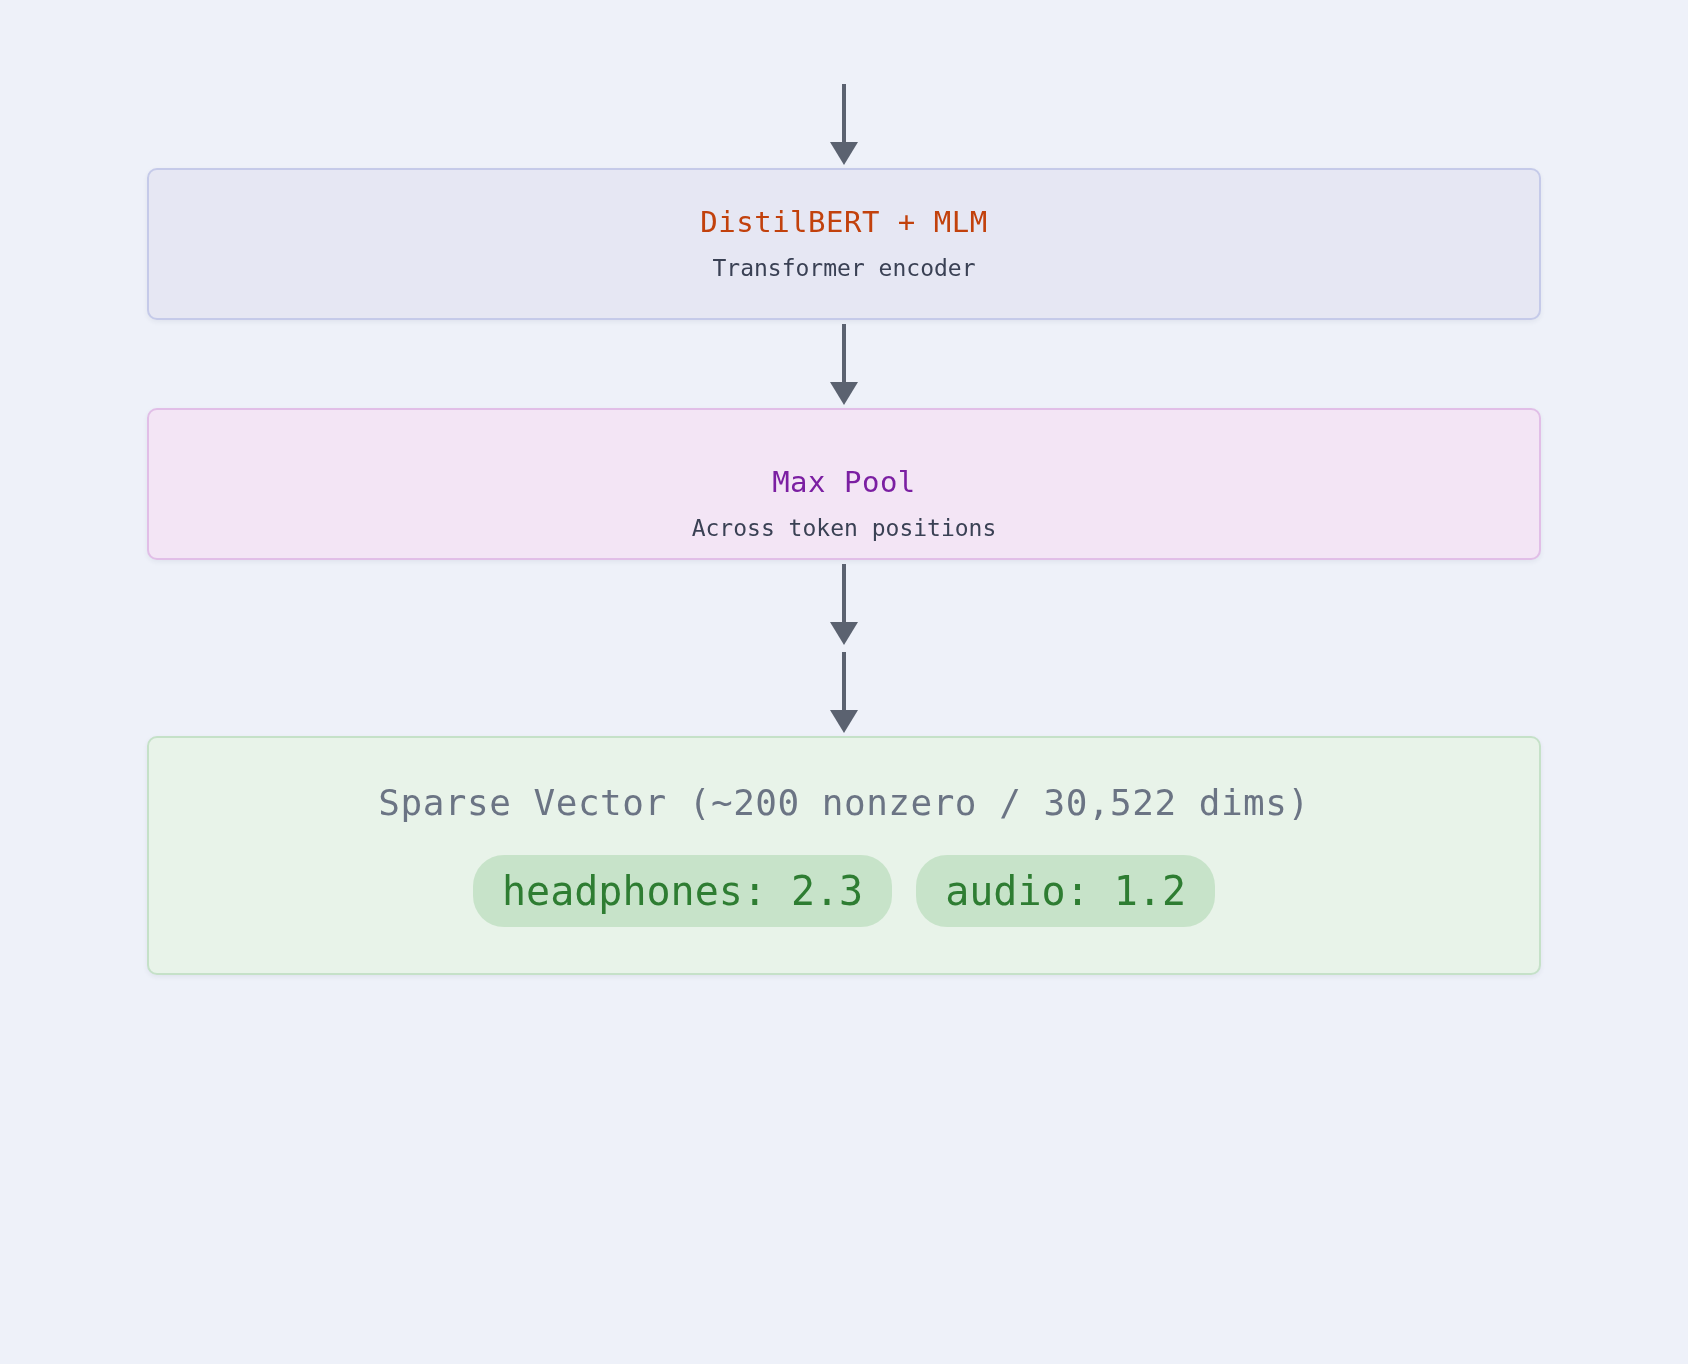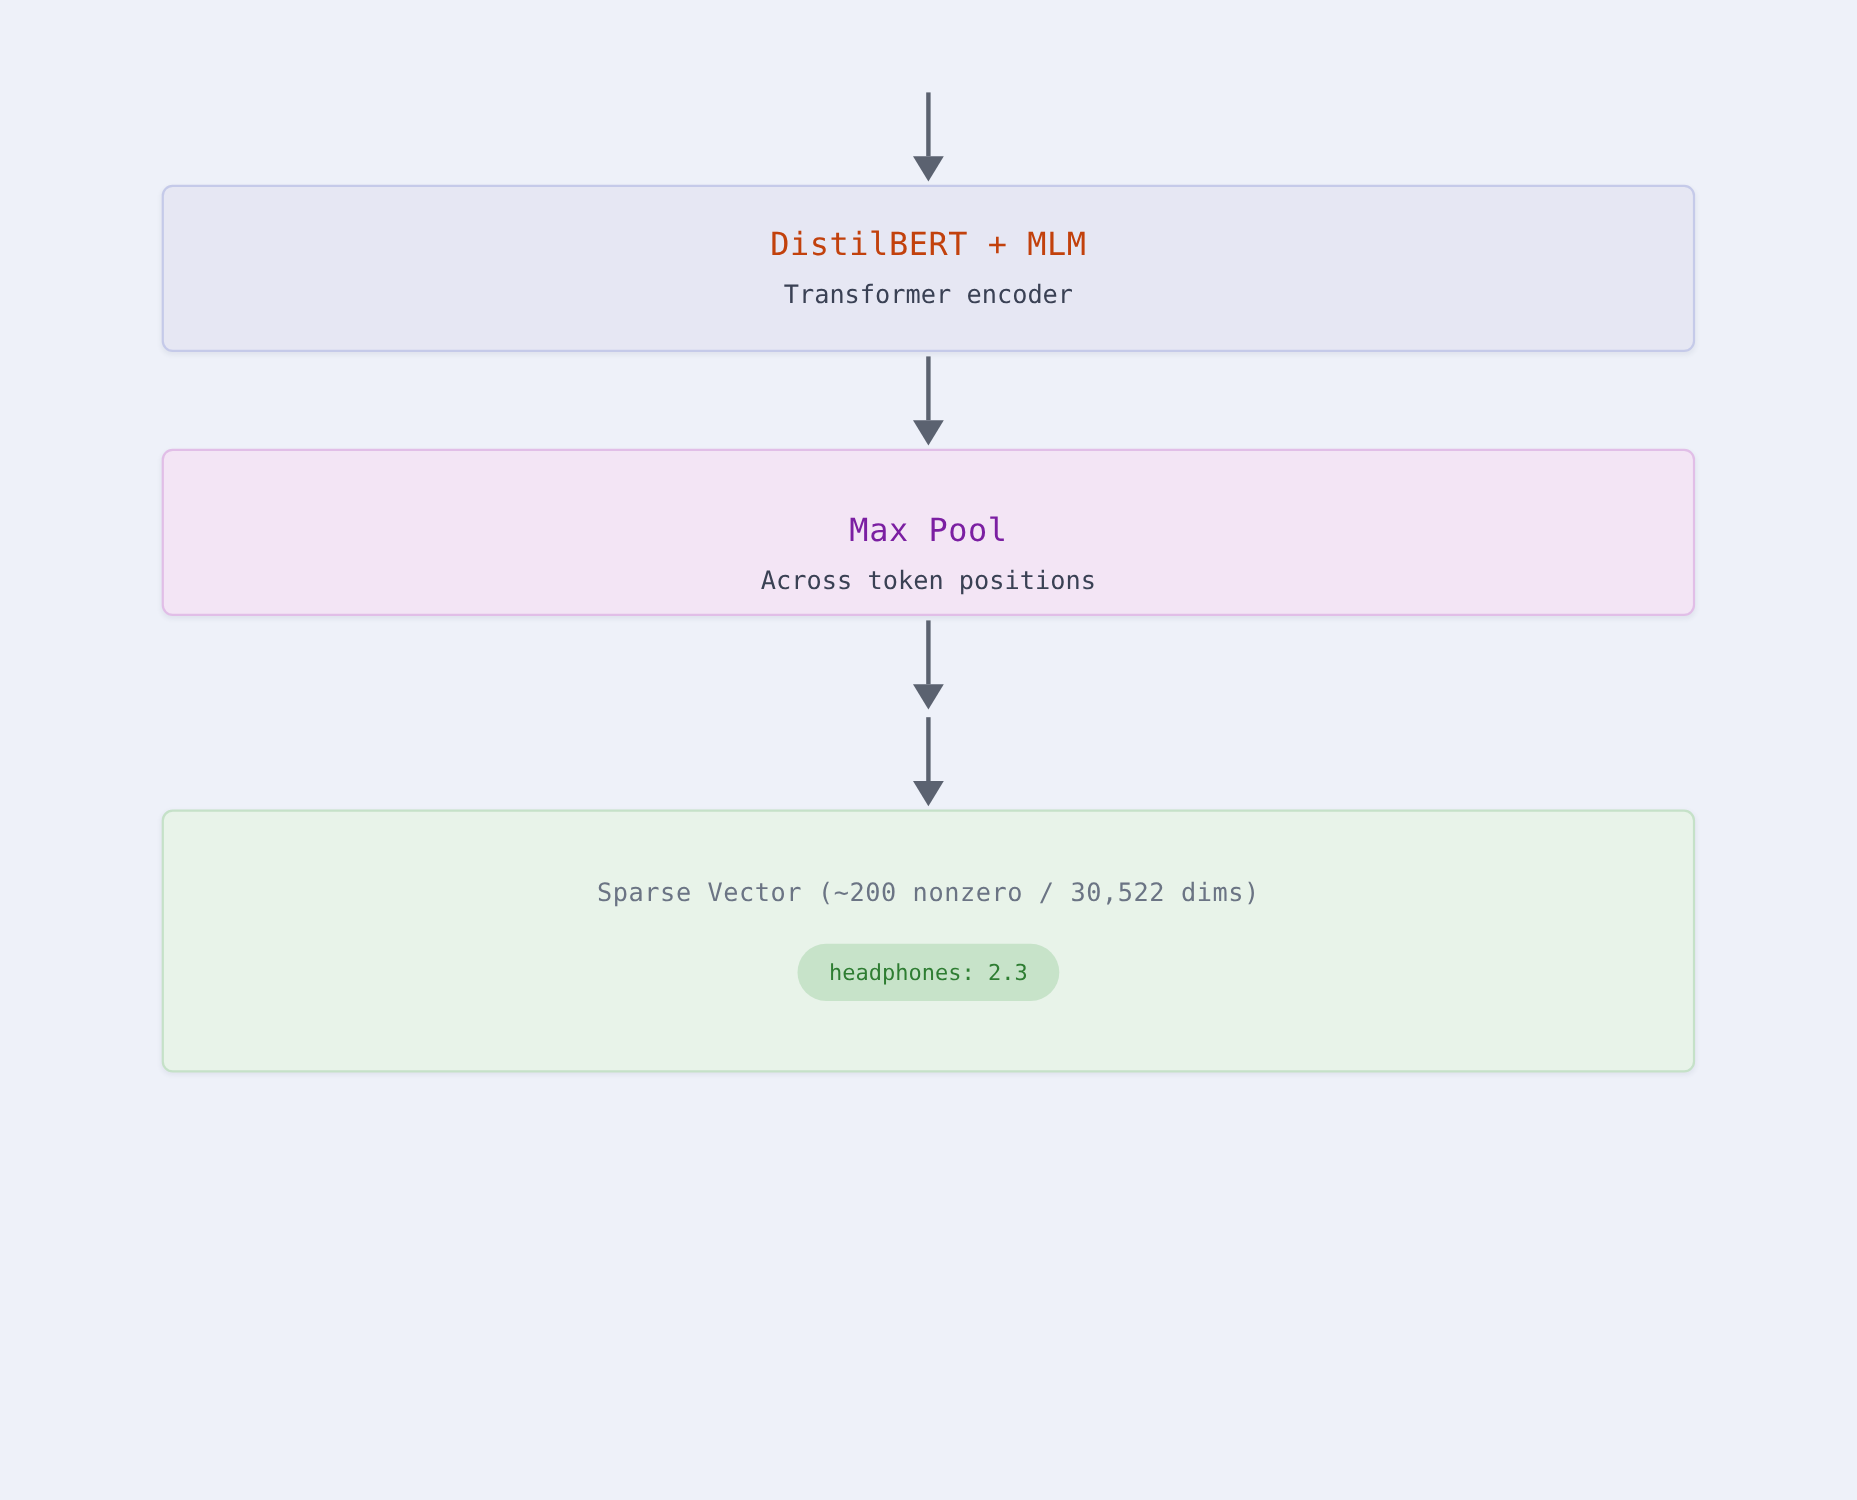"Sparse Vector (~200 nonzero /" .output-title { font-size: 23px -> 36px }
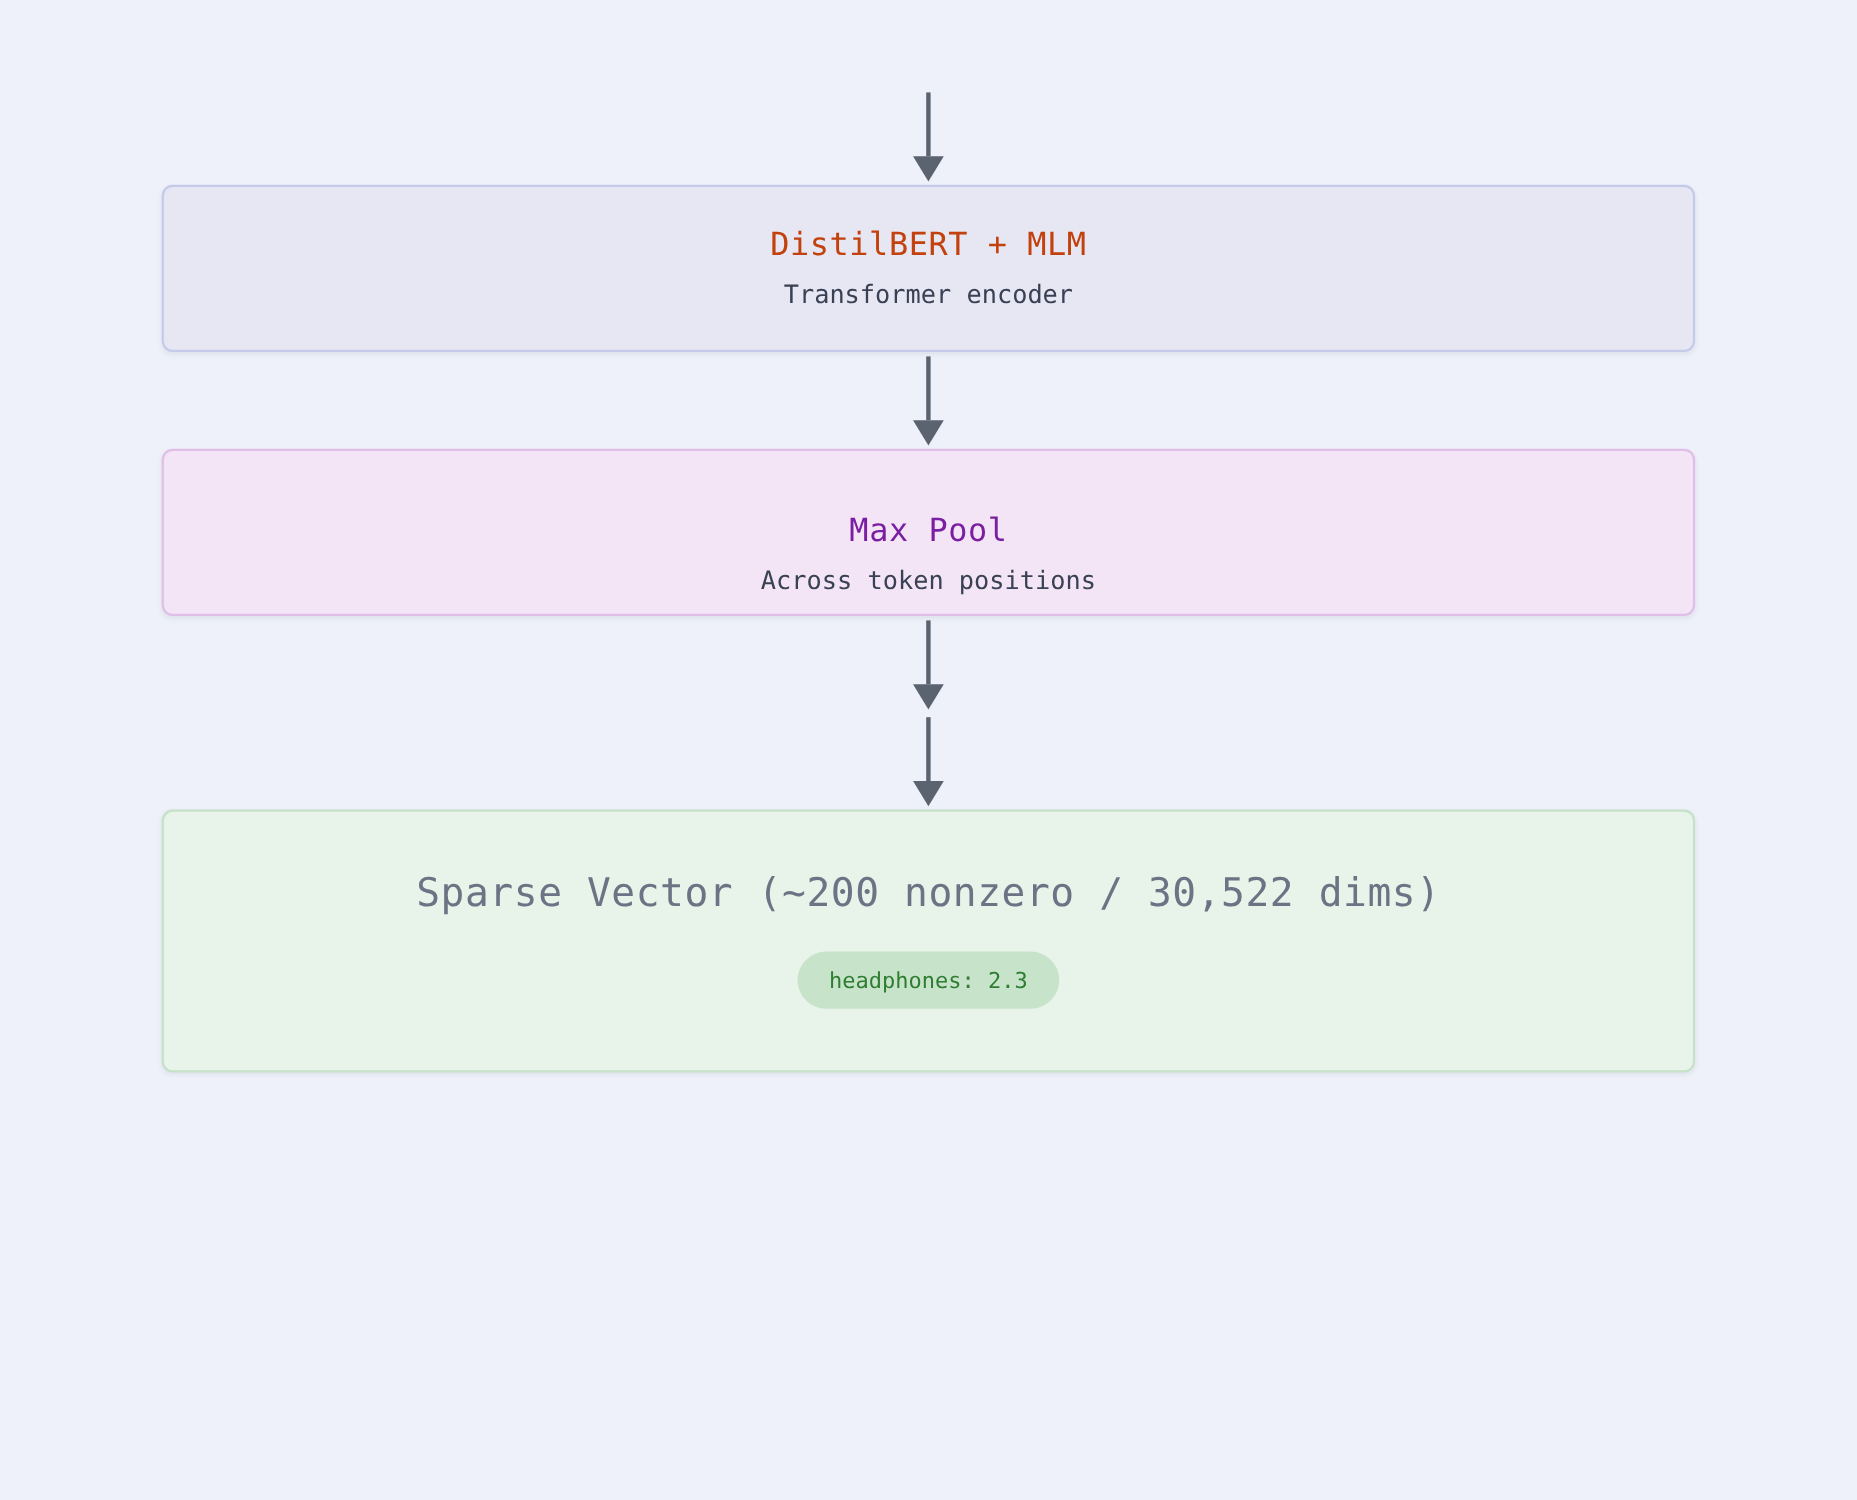"headphones: 2.3" .chip { font-size: 20px -> 40px }
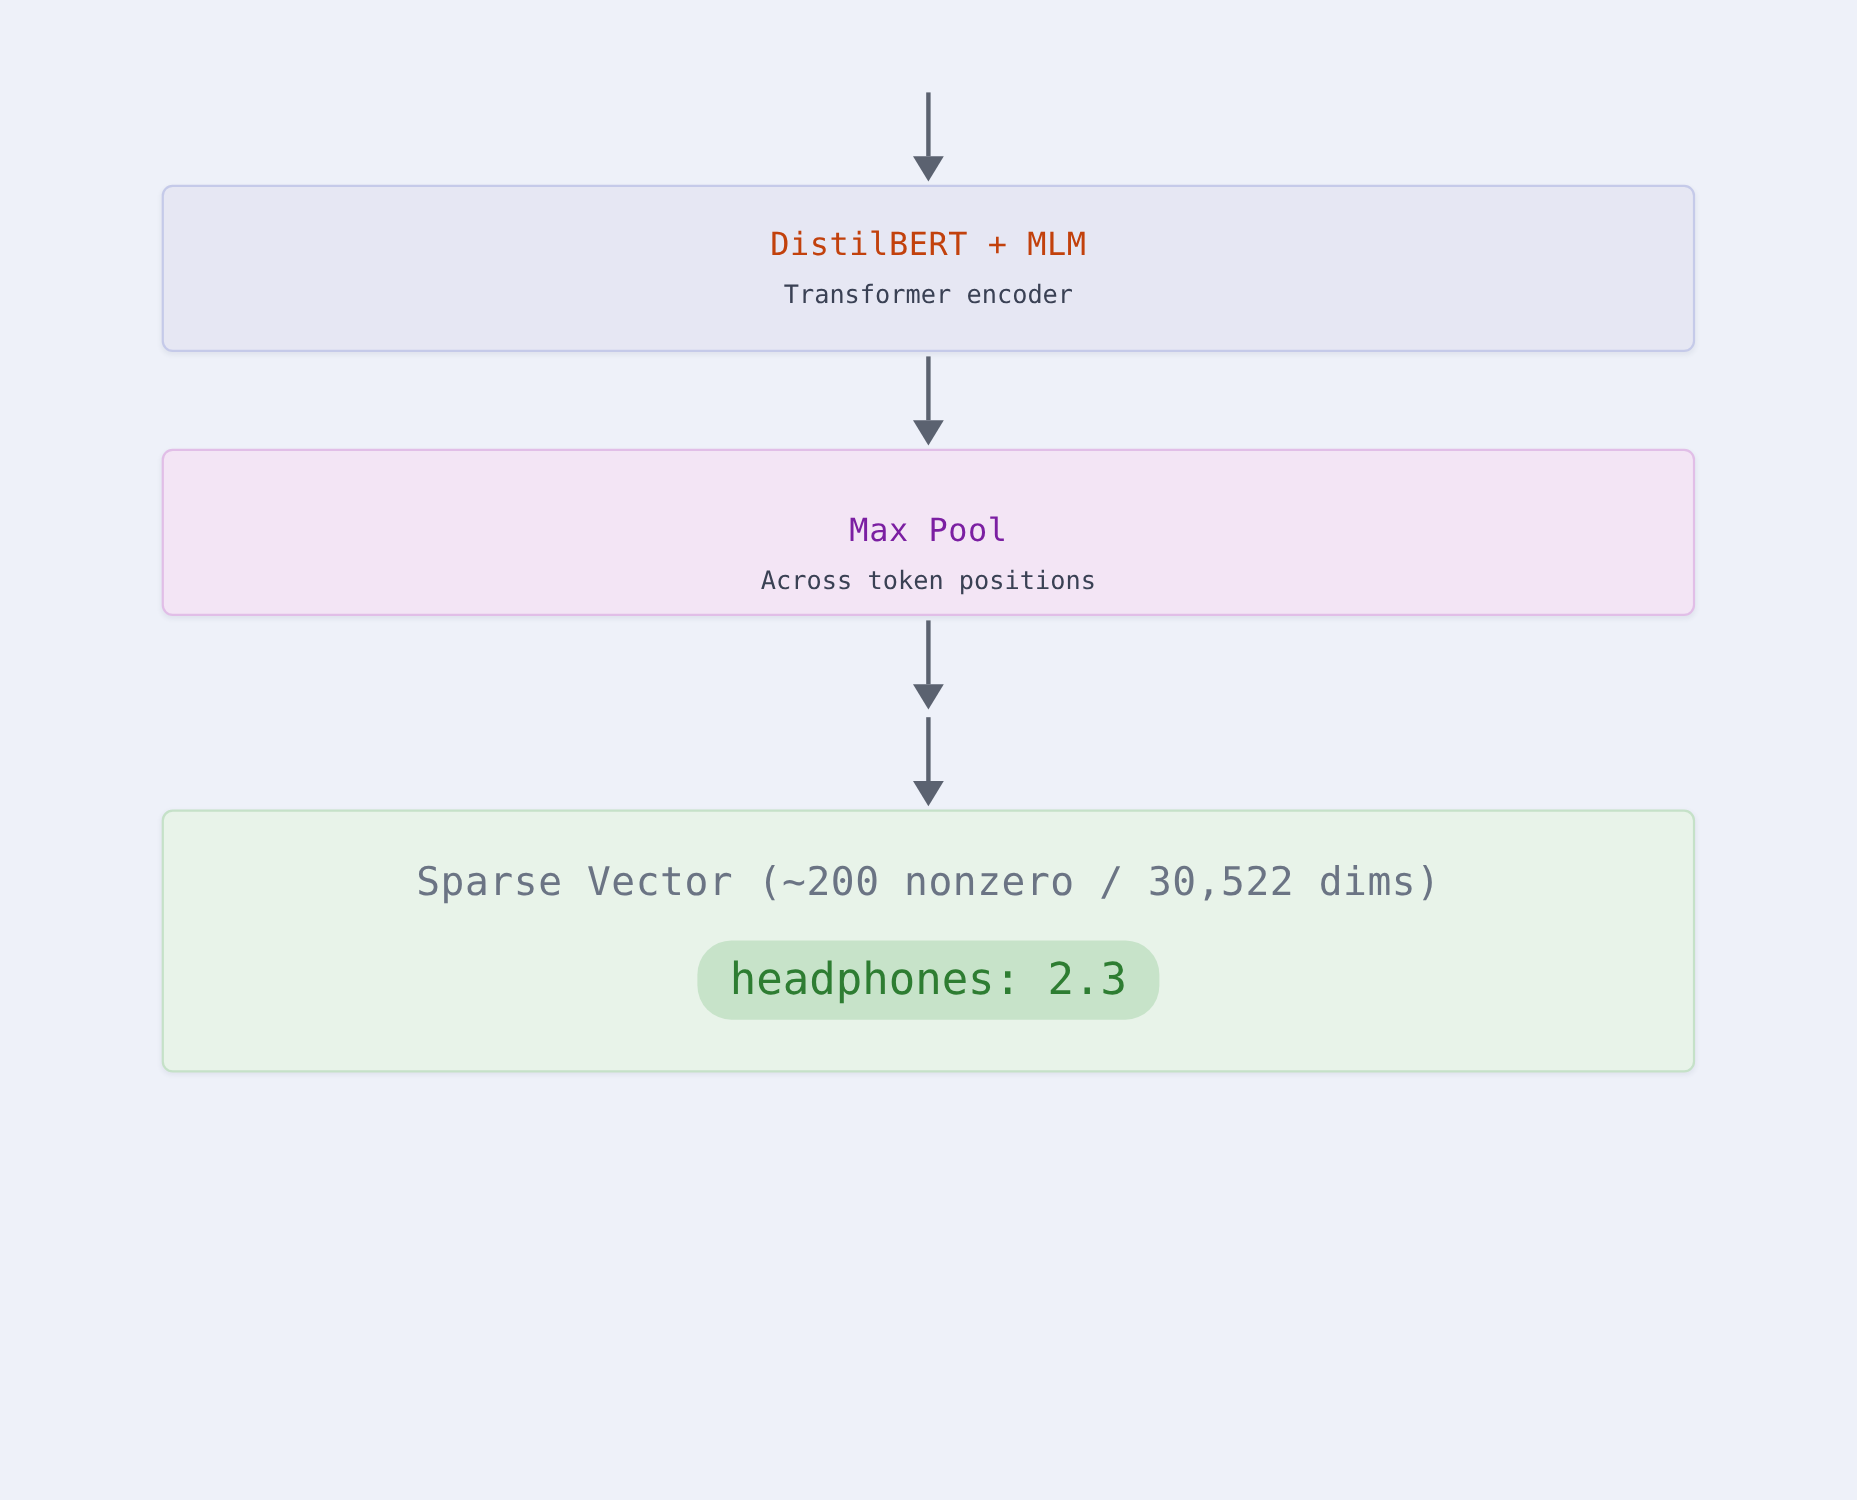"audio: 1.2" span.chip { html: none -> <span>audio: 1.2</span> }
